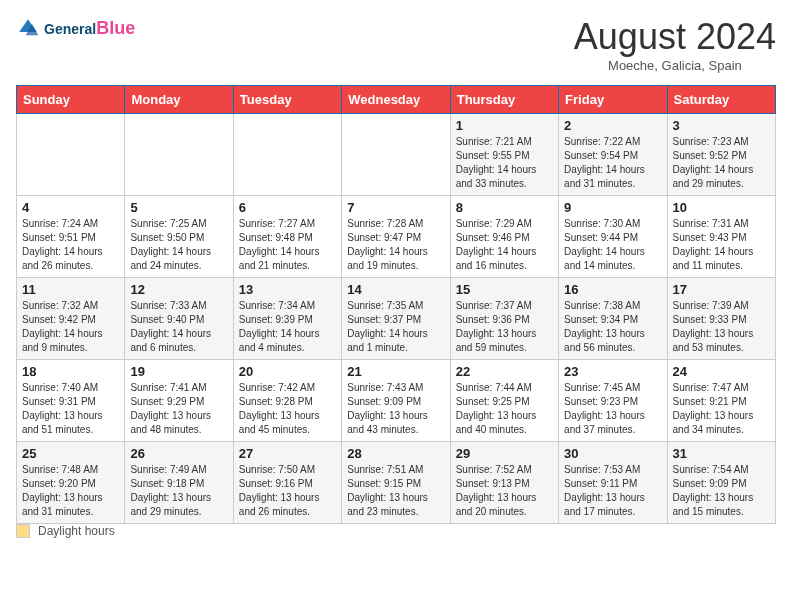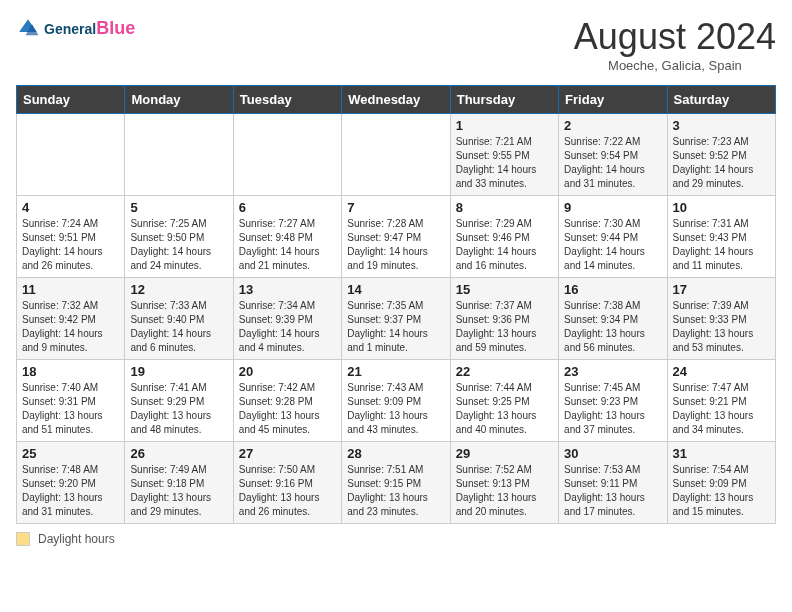"Sunday" thead th { background-color: #404040 -> #ef4444 }
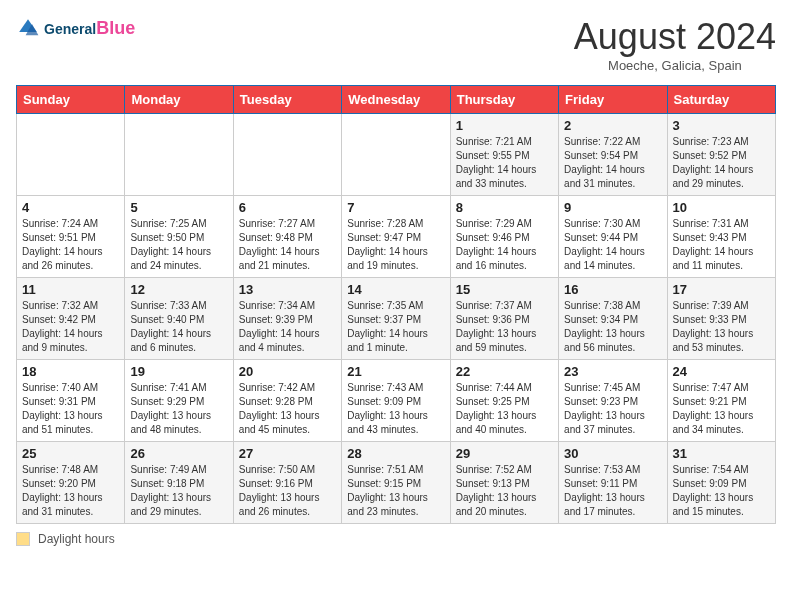"Daylight hours" .legend { margin-top: 8px -> none }
